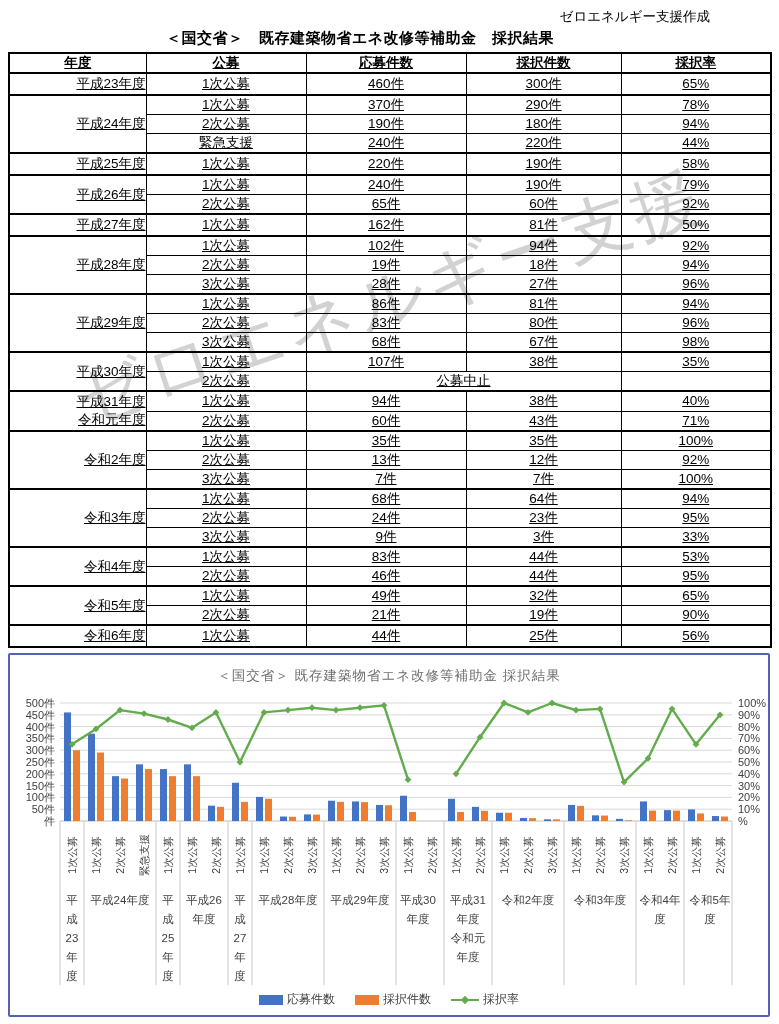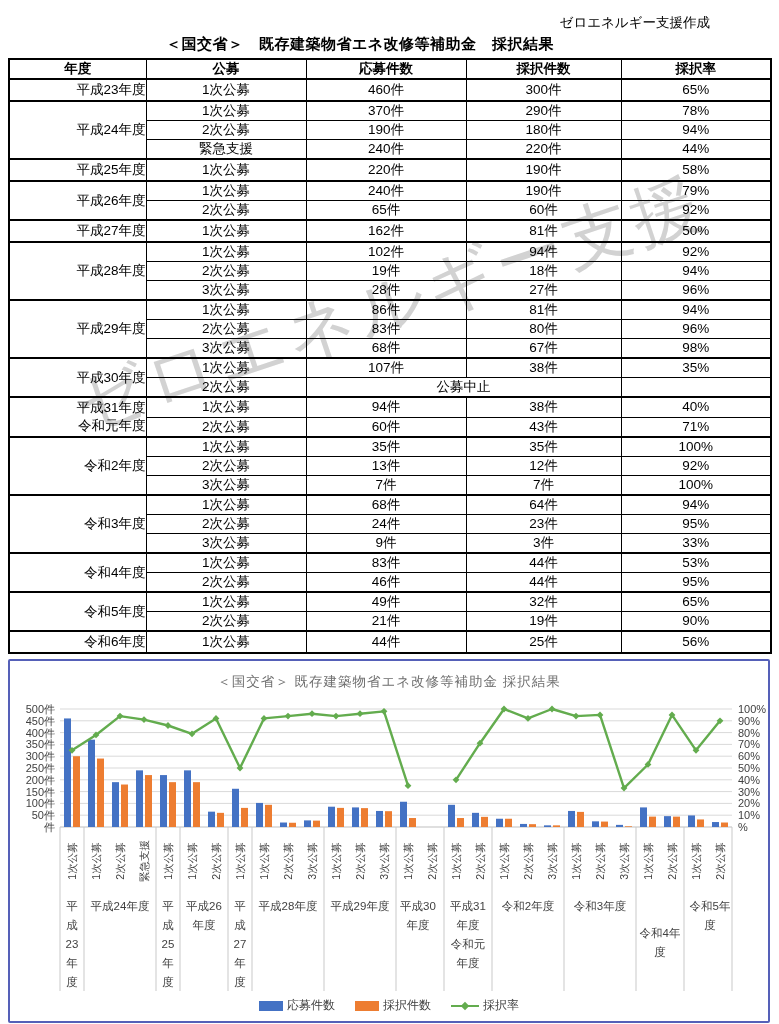"ゼロエネルギー支援作成" .page { padding: 10px 9px 0 8px -> 4px 9px 0 8px; text-decoration: none -> underline }
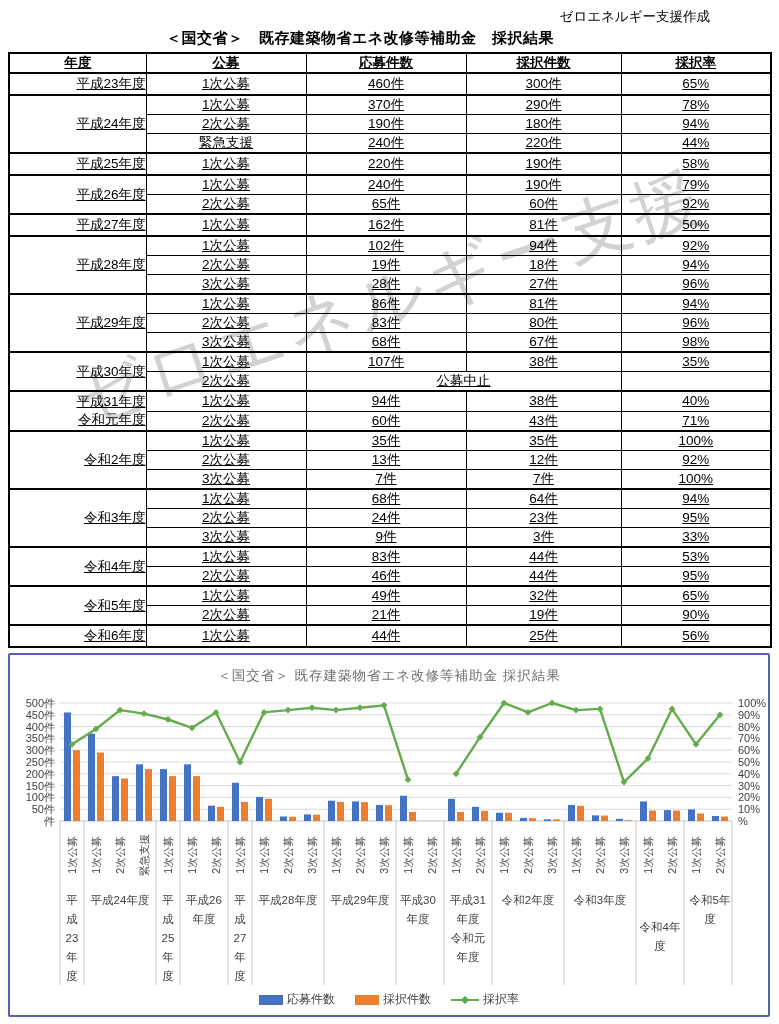"令和4年" div.year-label { margin-top: 27px -> none }
